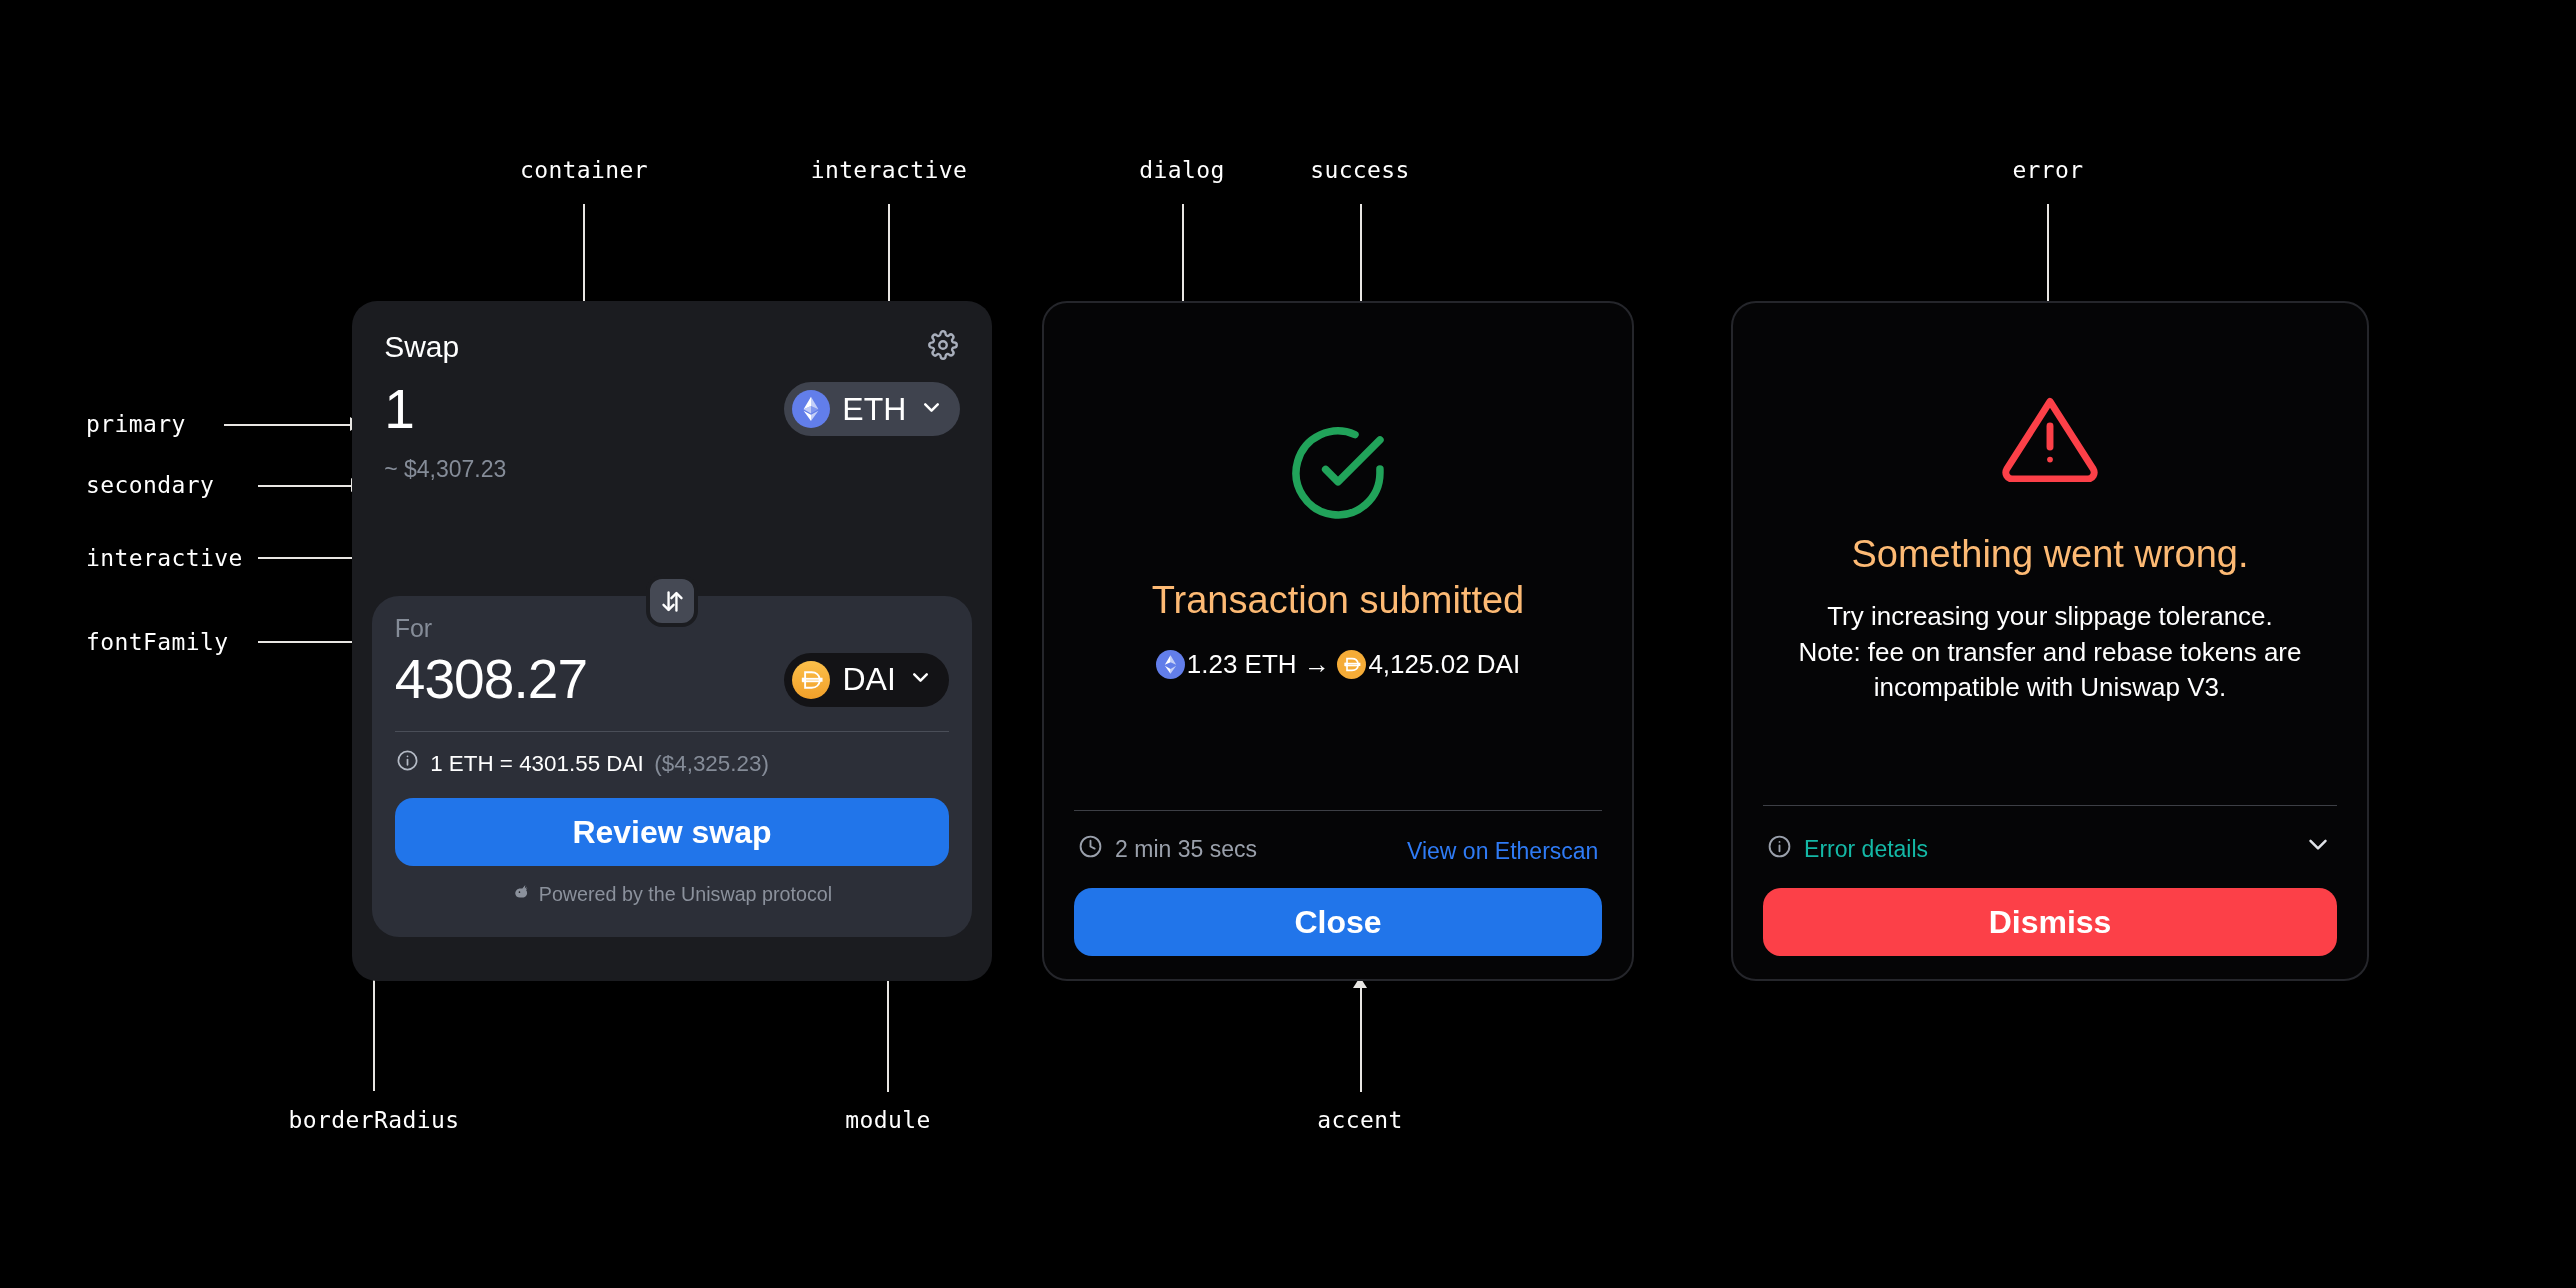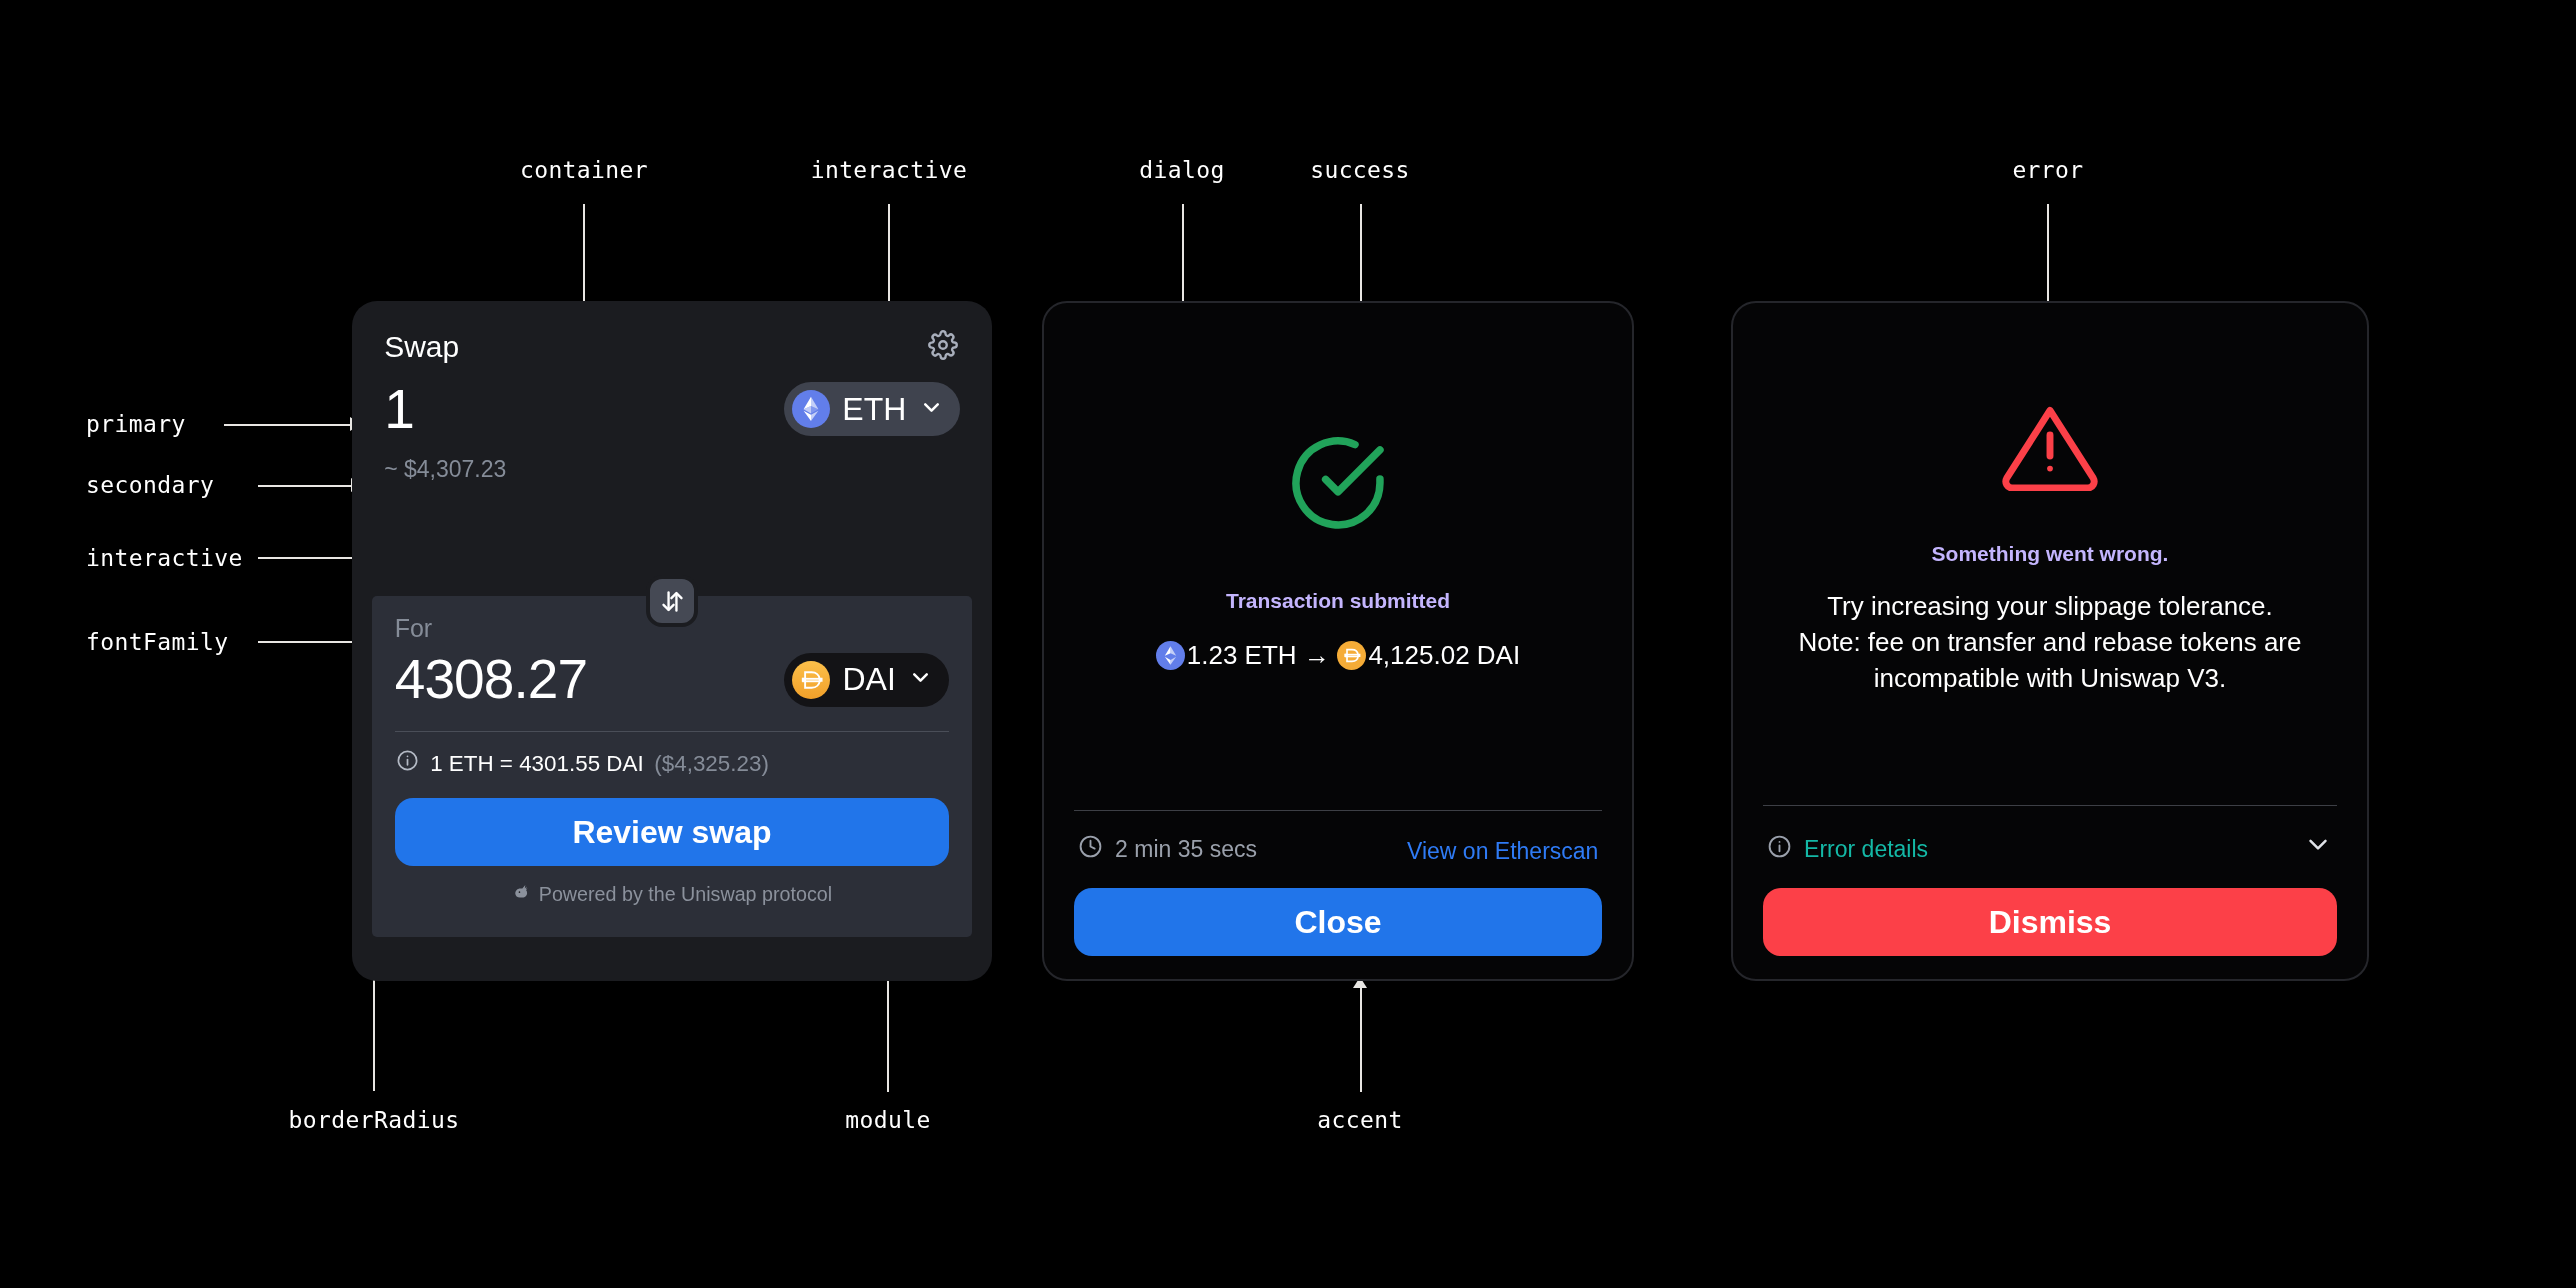"Something went wrong." .dlg-title { color: #c4b5fd -> #fdba74; font-size: 21px -> 38px; font-weight: 700 -> 400 }
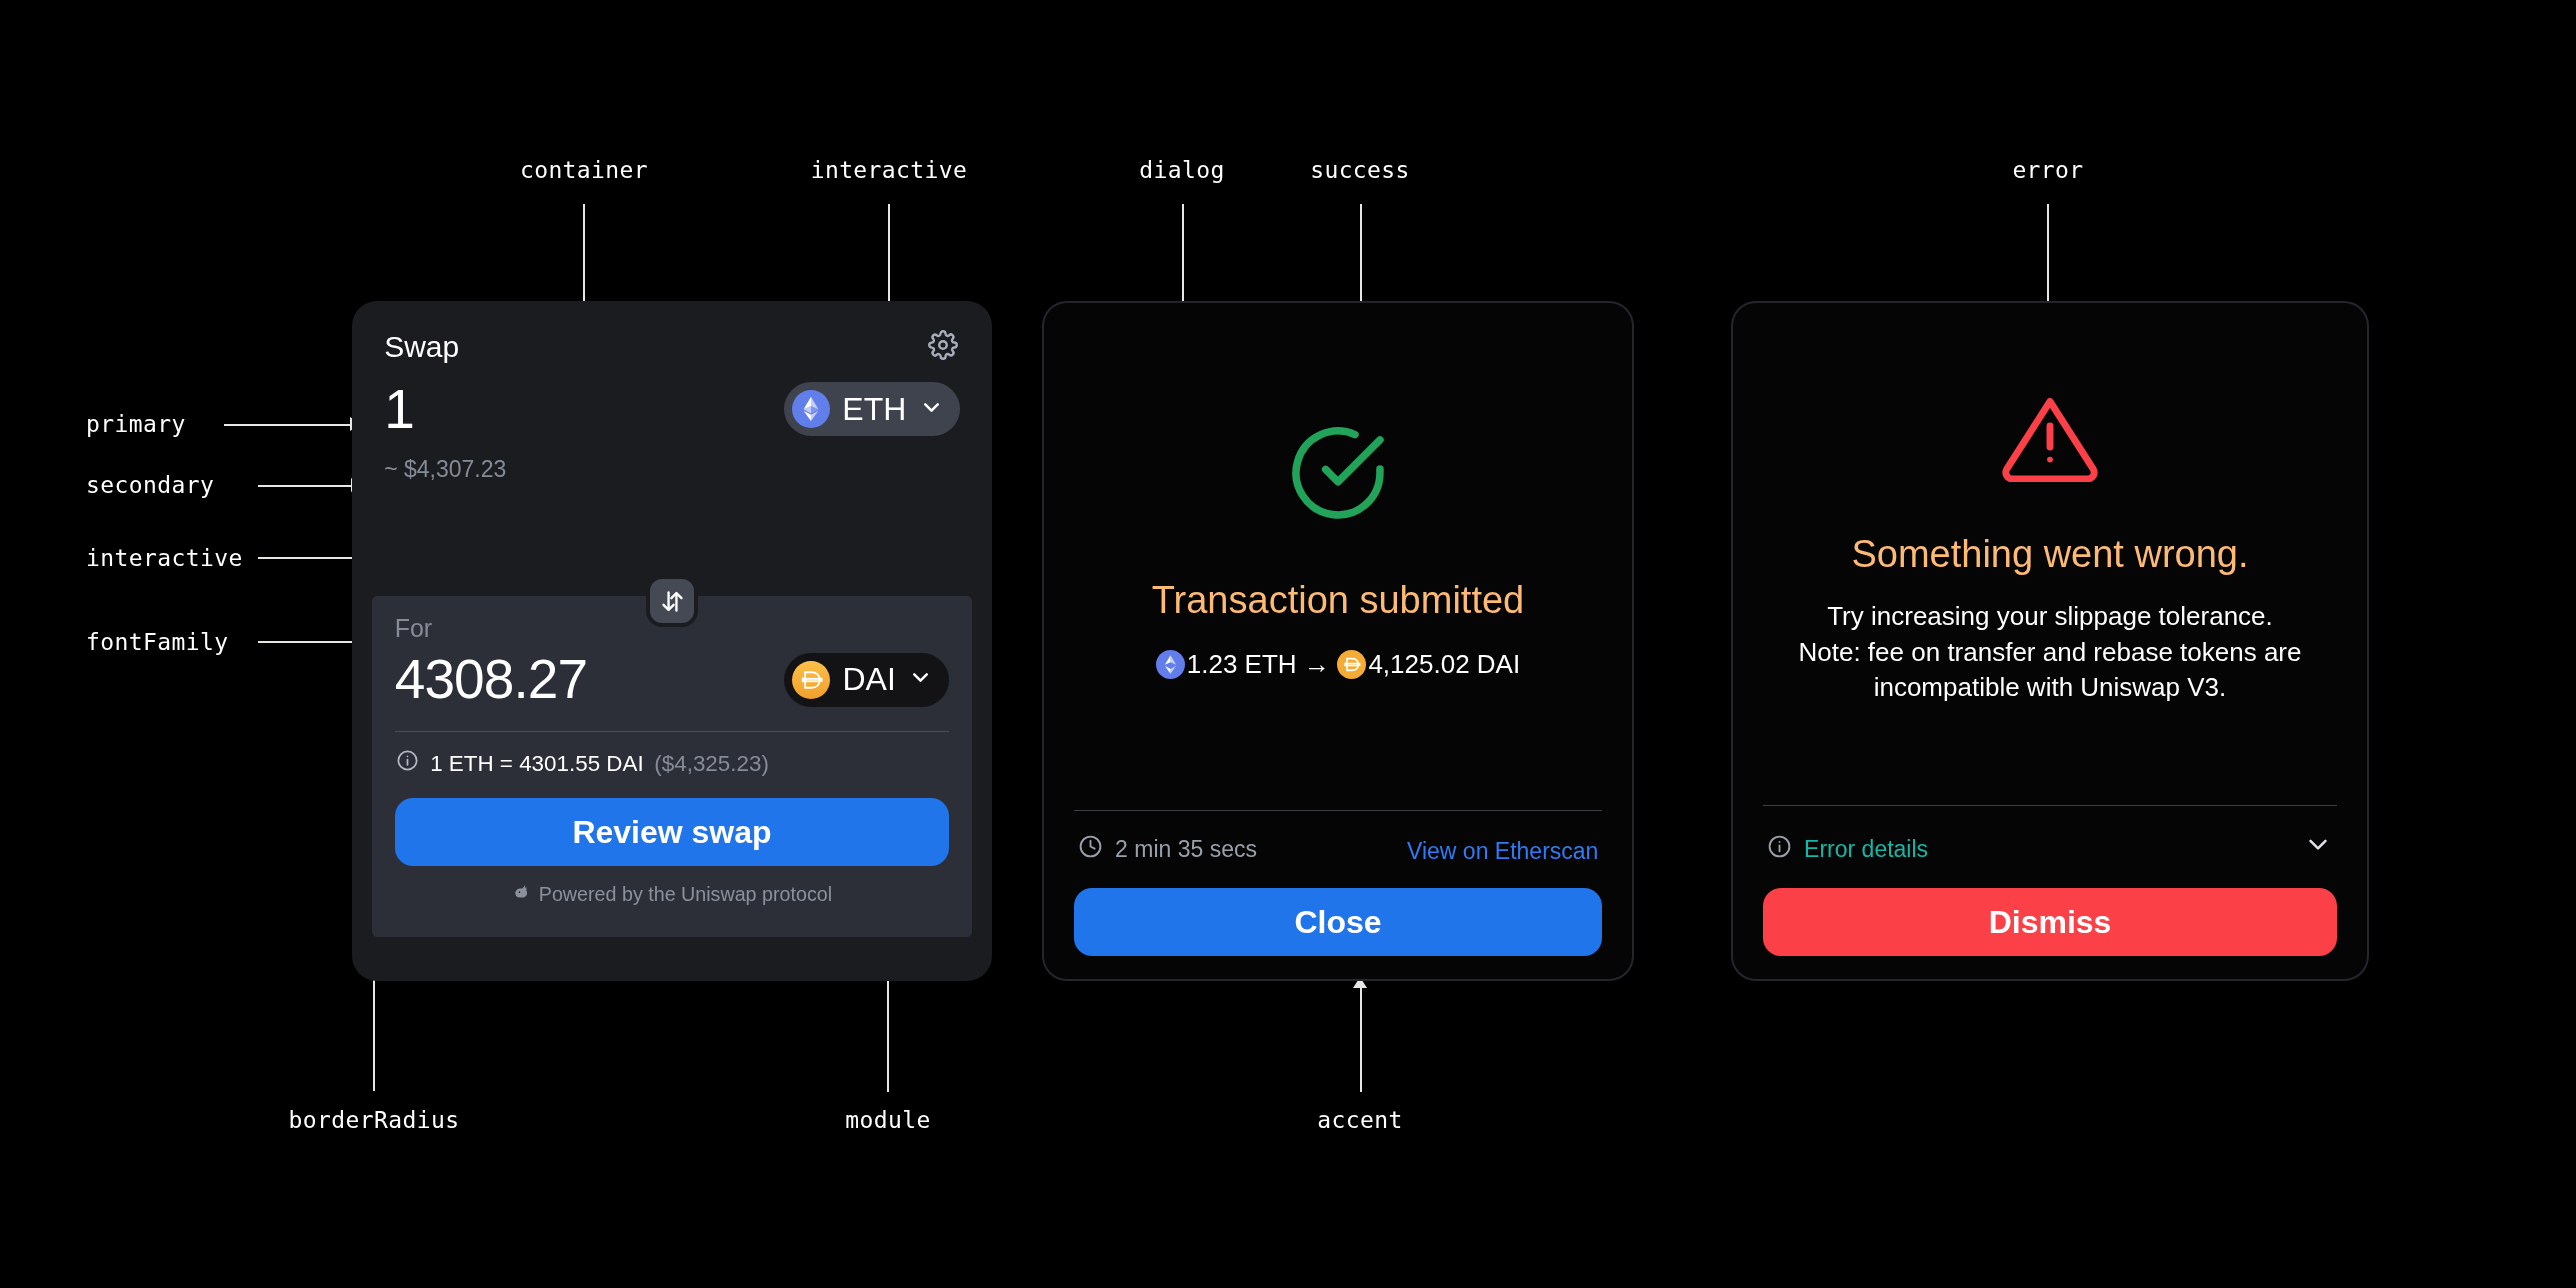"For" .for-module { border-radius: 5px -> 27px }
